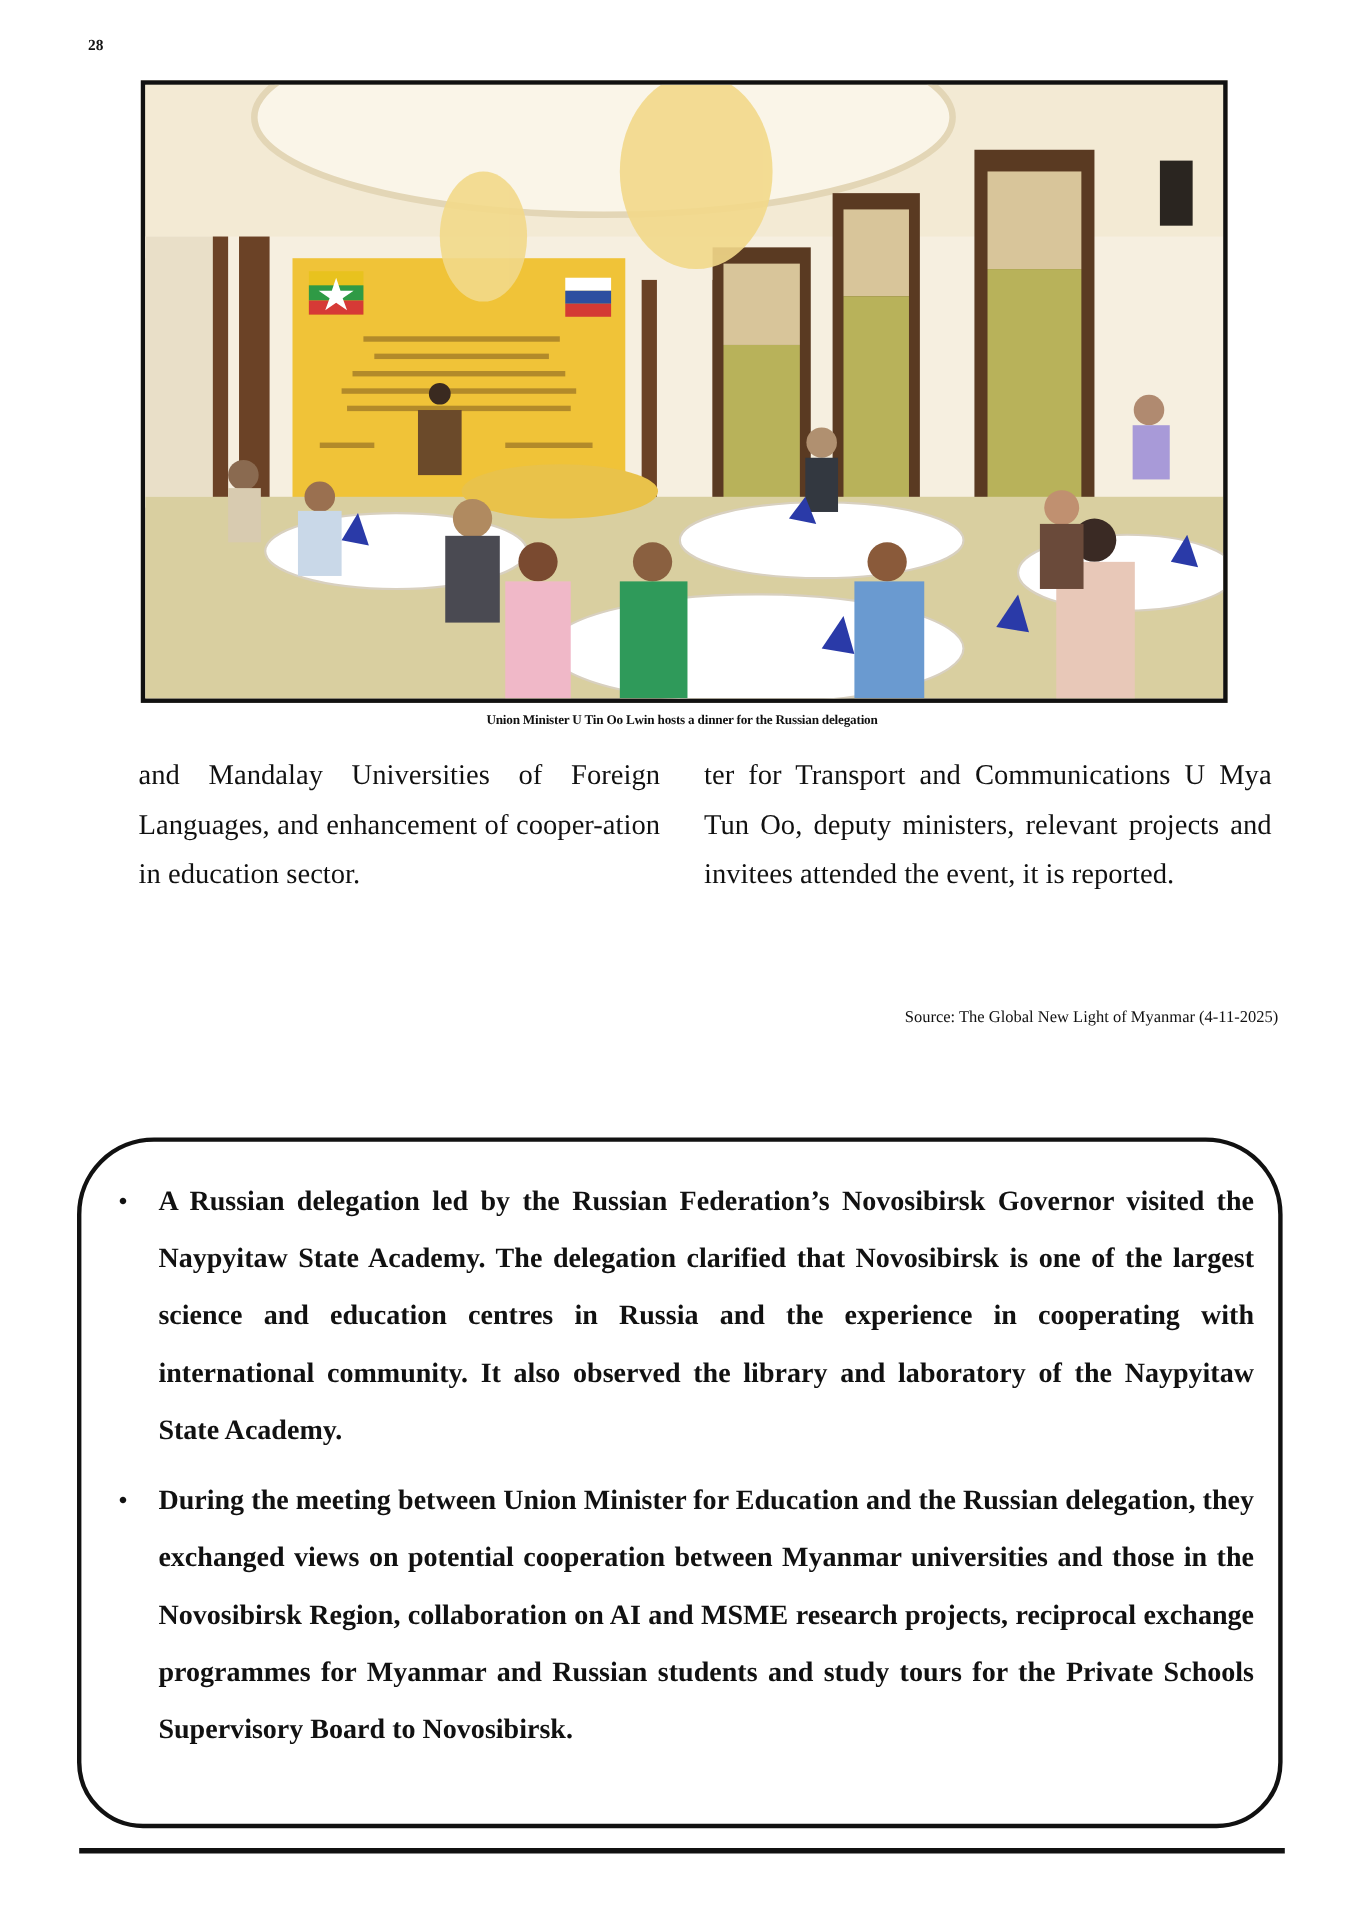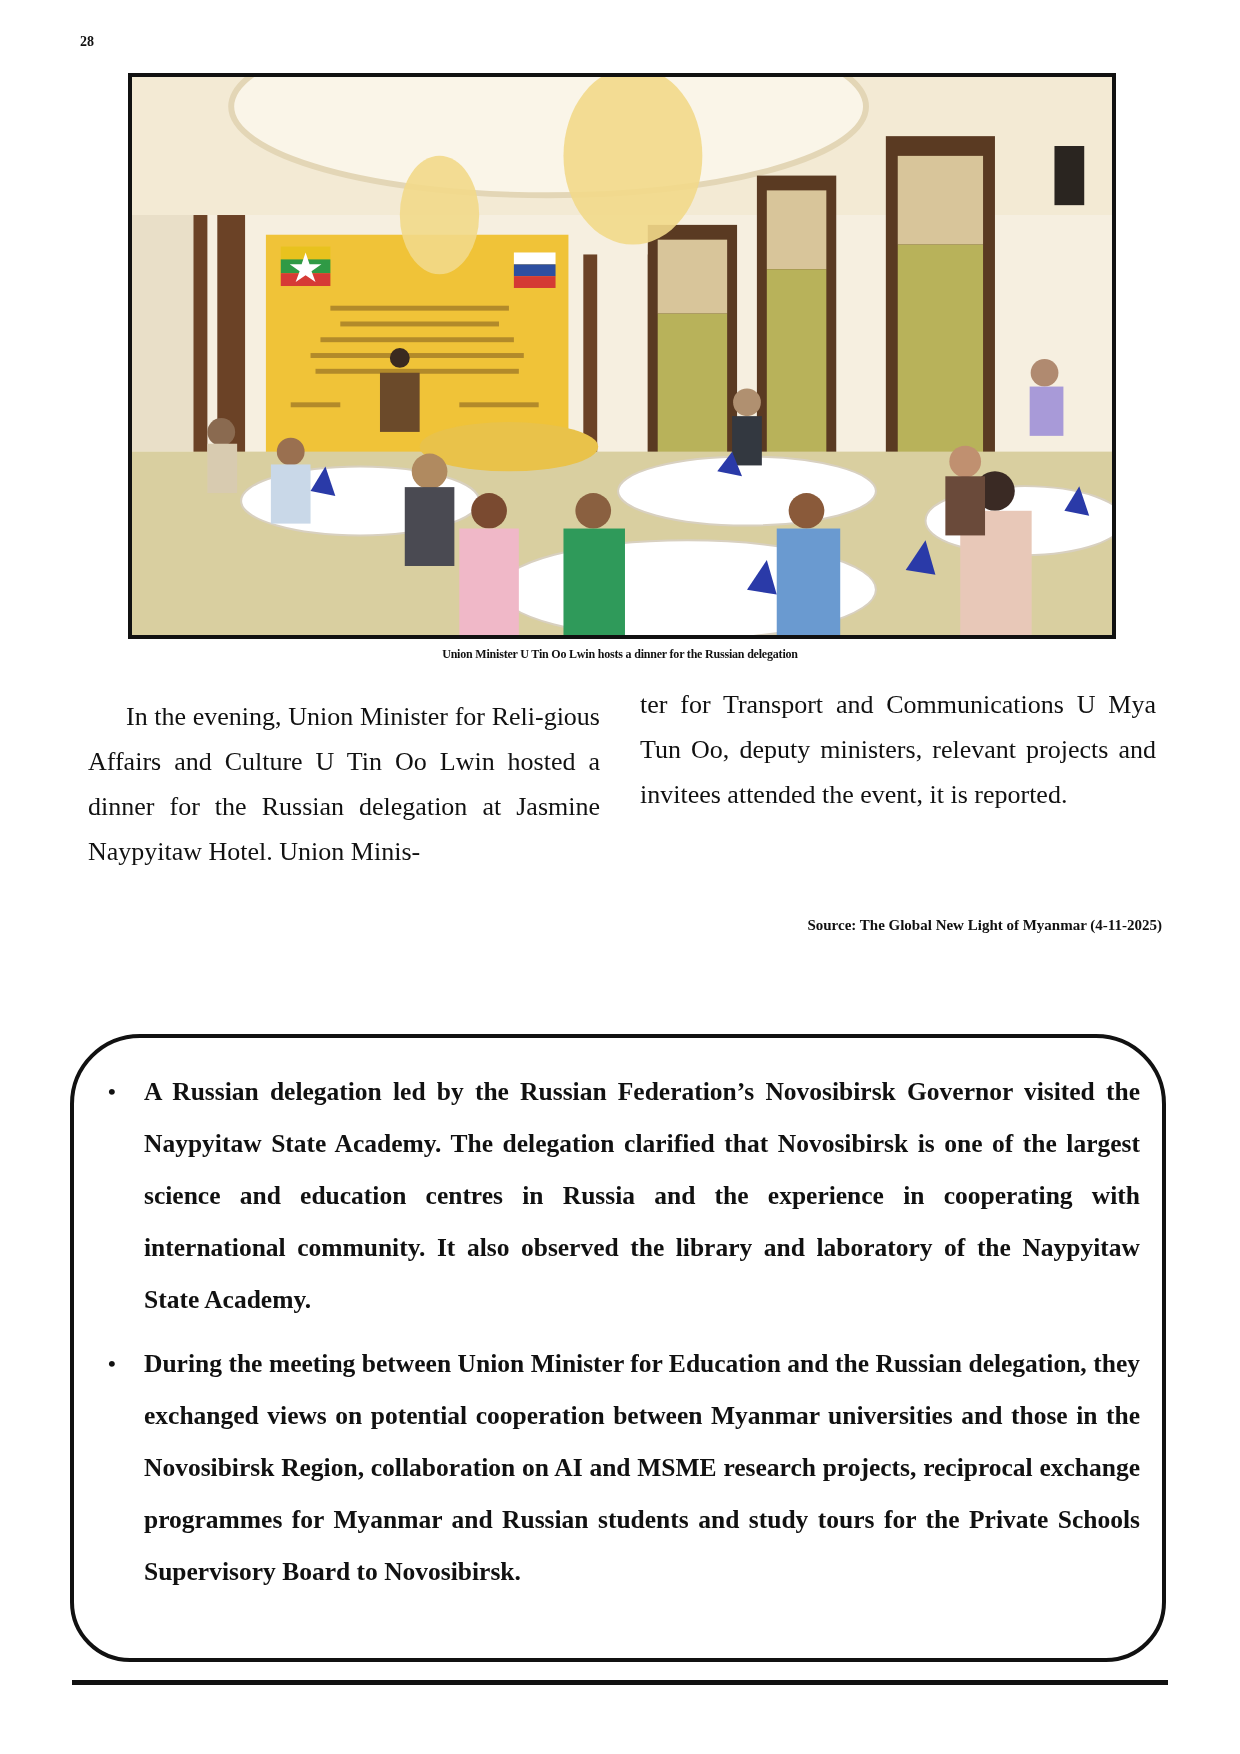"and Mandalay Universities of Foreign" p.p1 { html: none -> <p>and Mandalay Universities of Foreign Languages, and enhancement of cooper-ation in education sector.</p> }
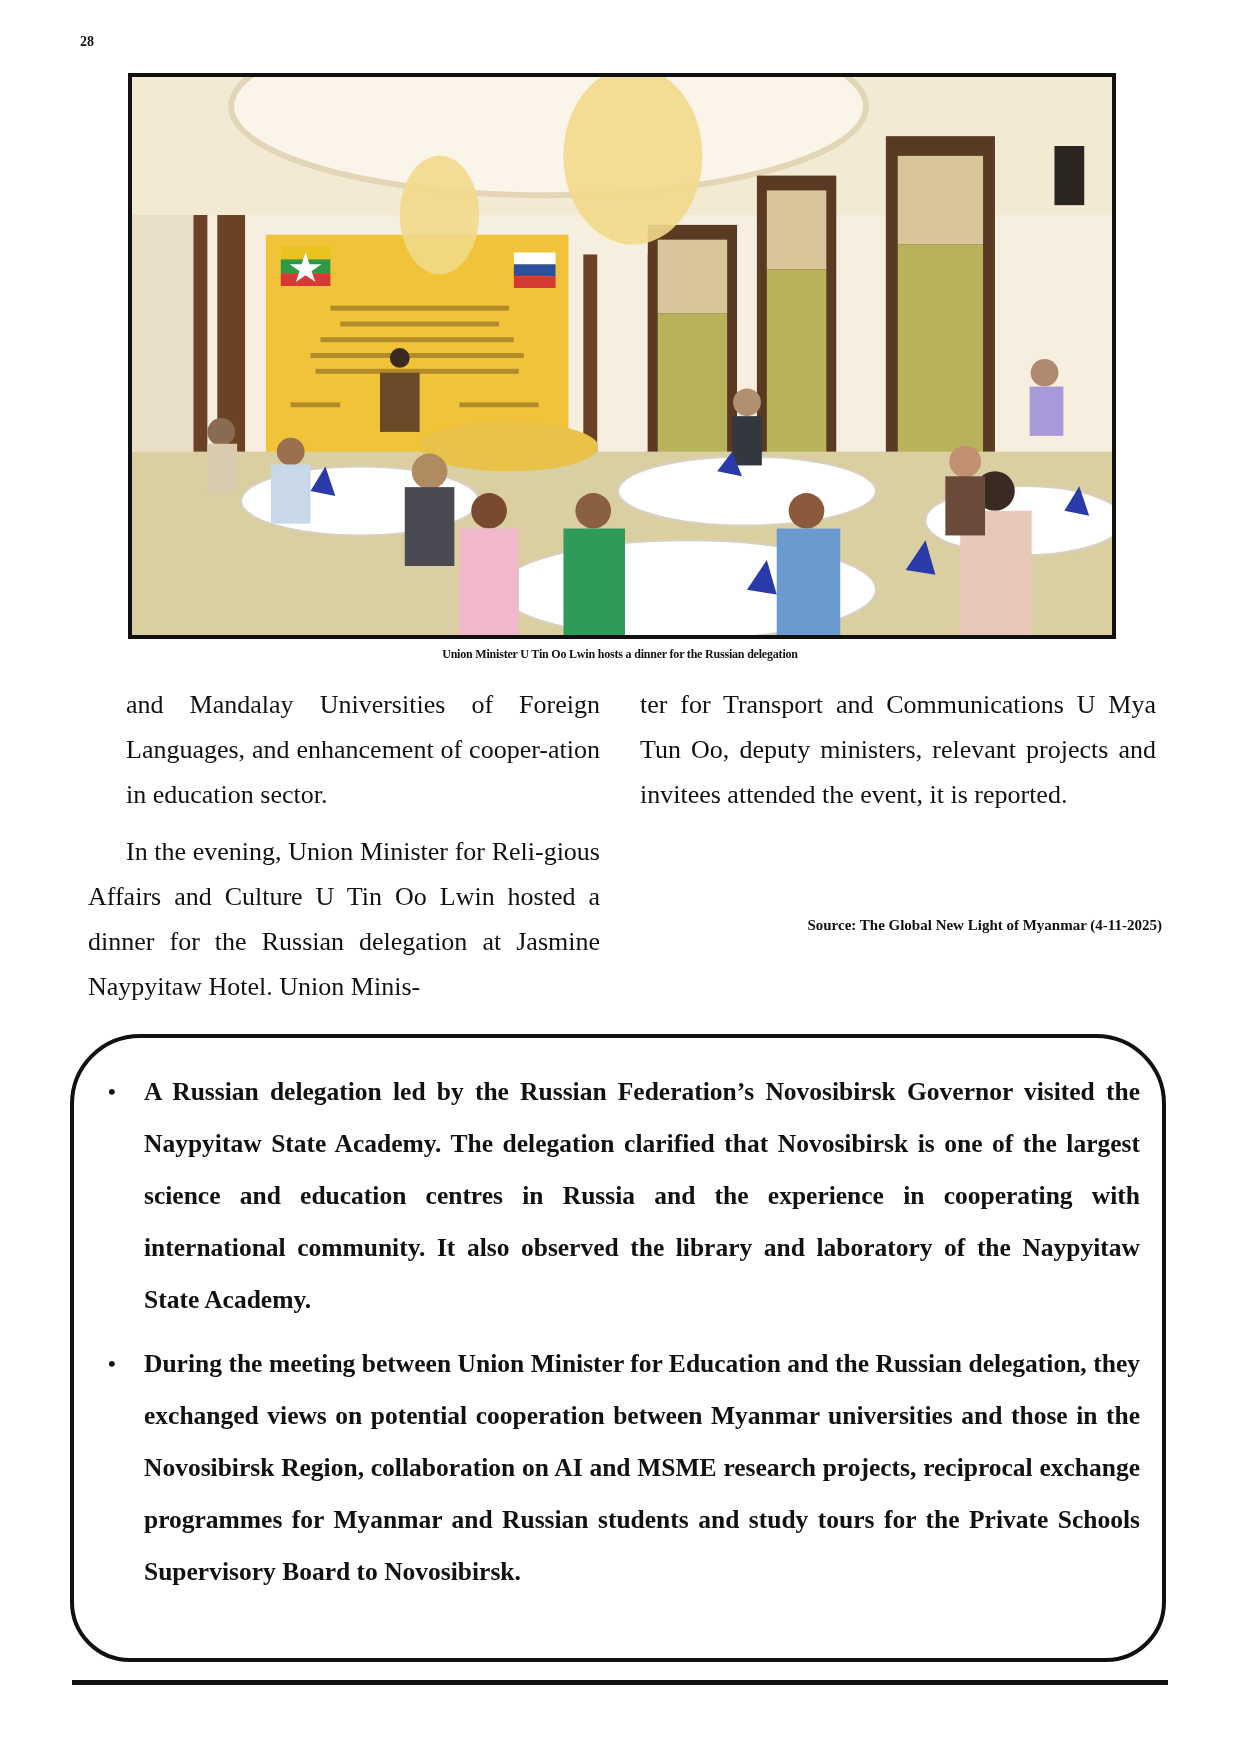"In the evening, Union Minister" p.p2 { html: <p>In the evening, Union Minister for Reli-gious Affairs and Culture U Tin Oo Lwin hosted a dinner for the Russian delegation at Jasmine Naypyitaw Hotel. Union Minis-</p> -> none }
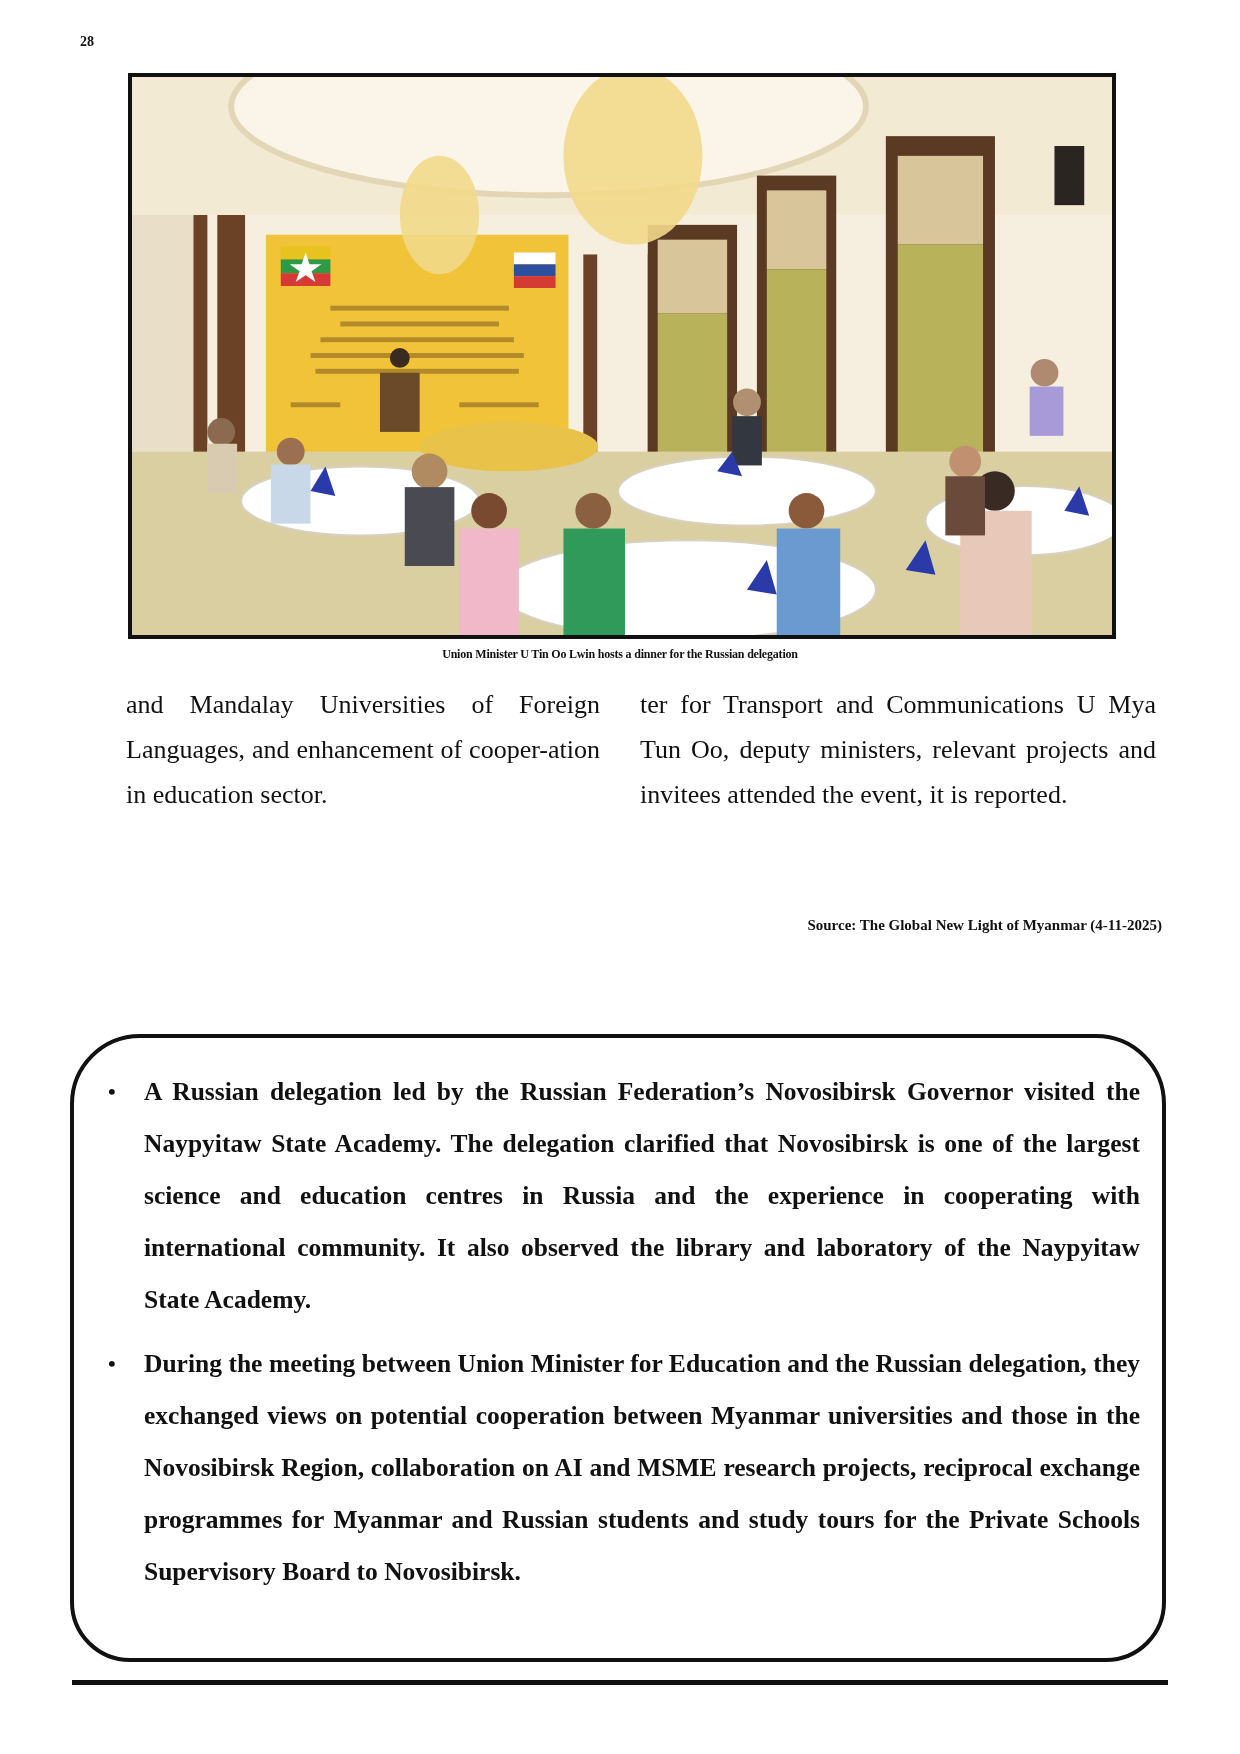"Source: The Global New Light" .source { font-weight: bold -> normal }
